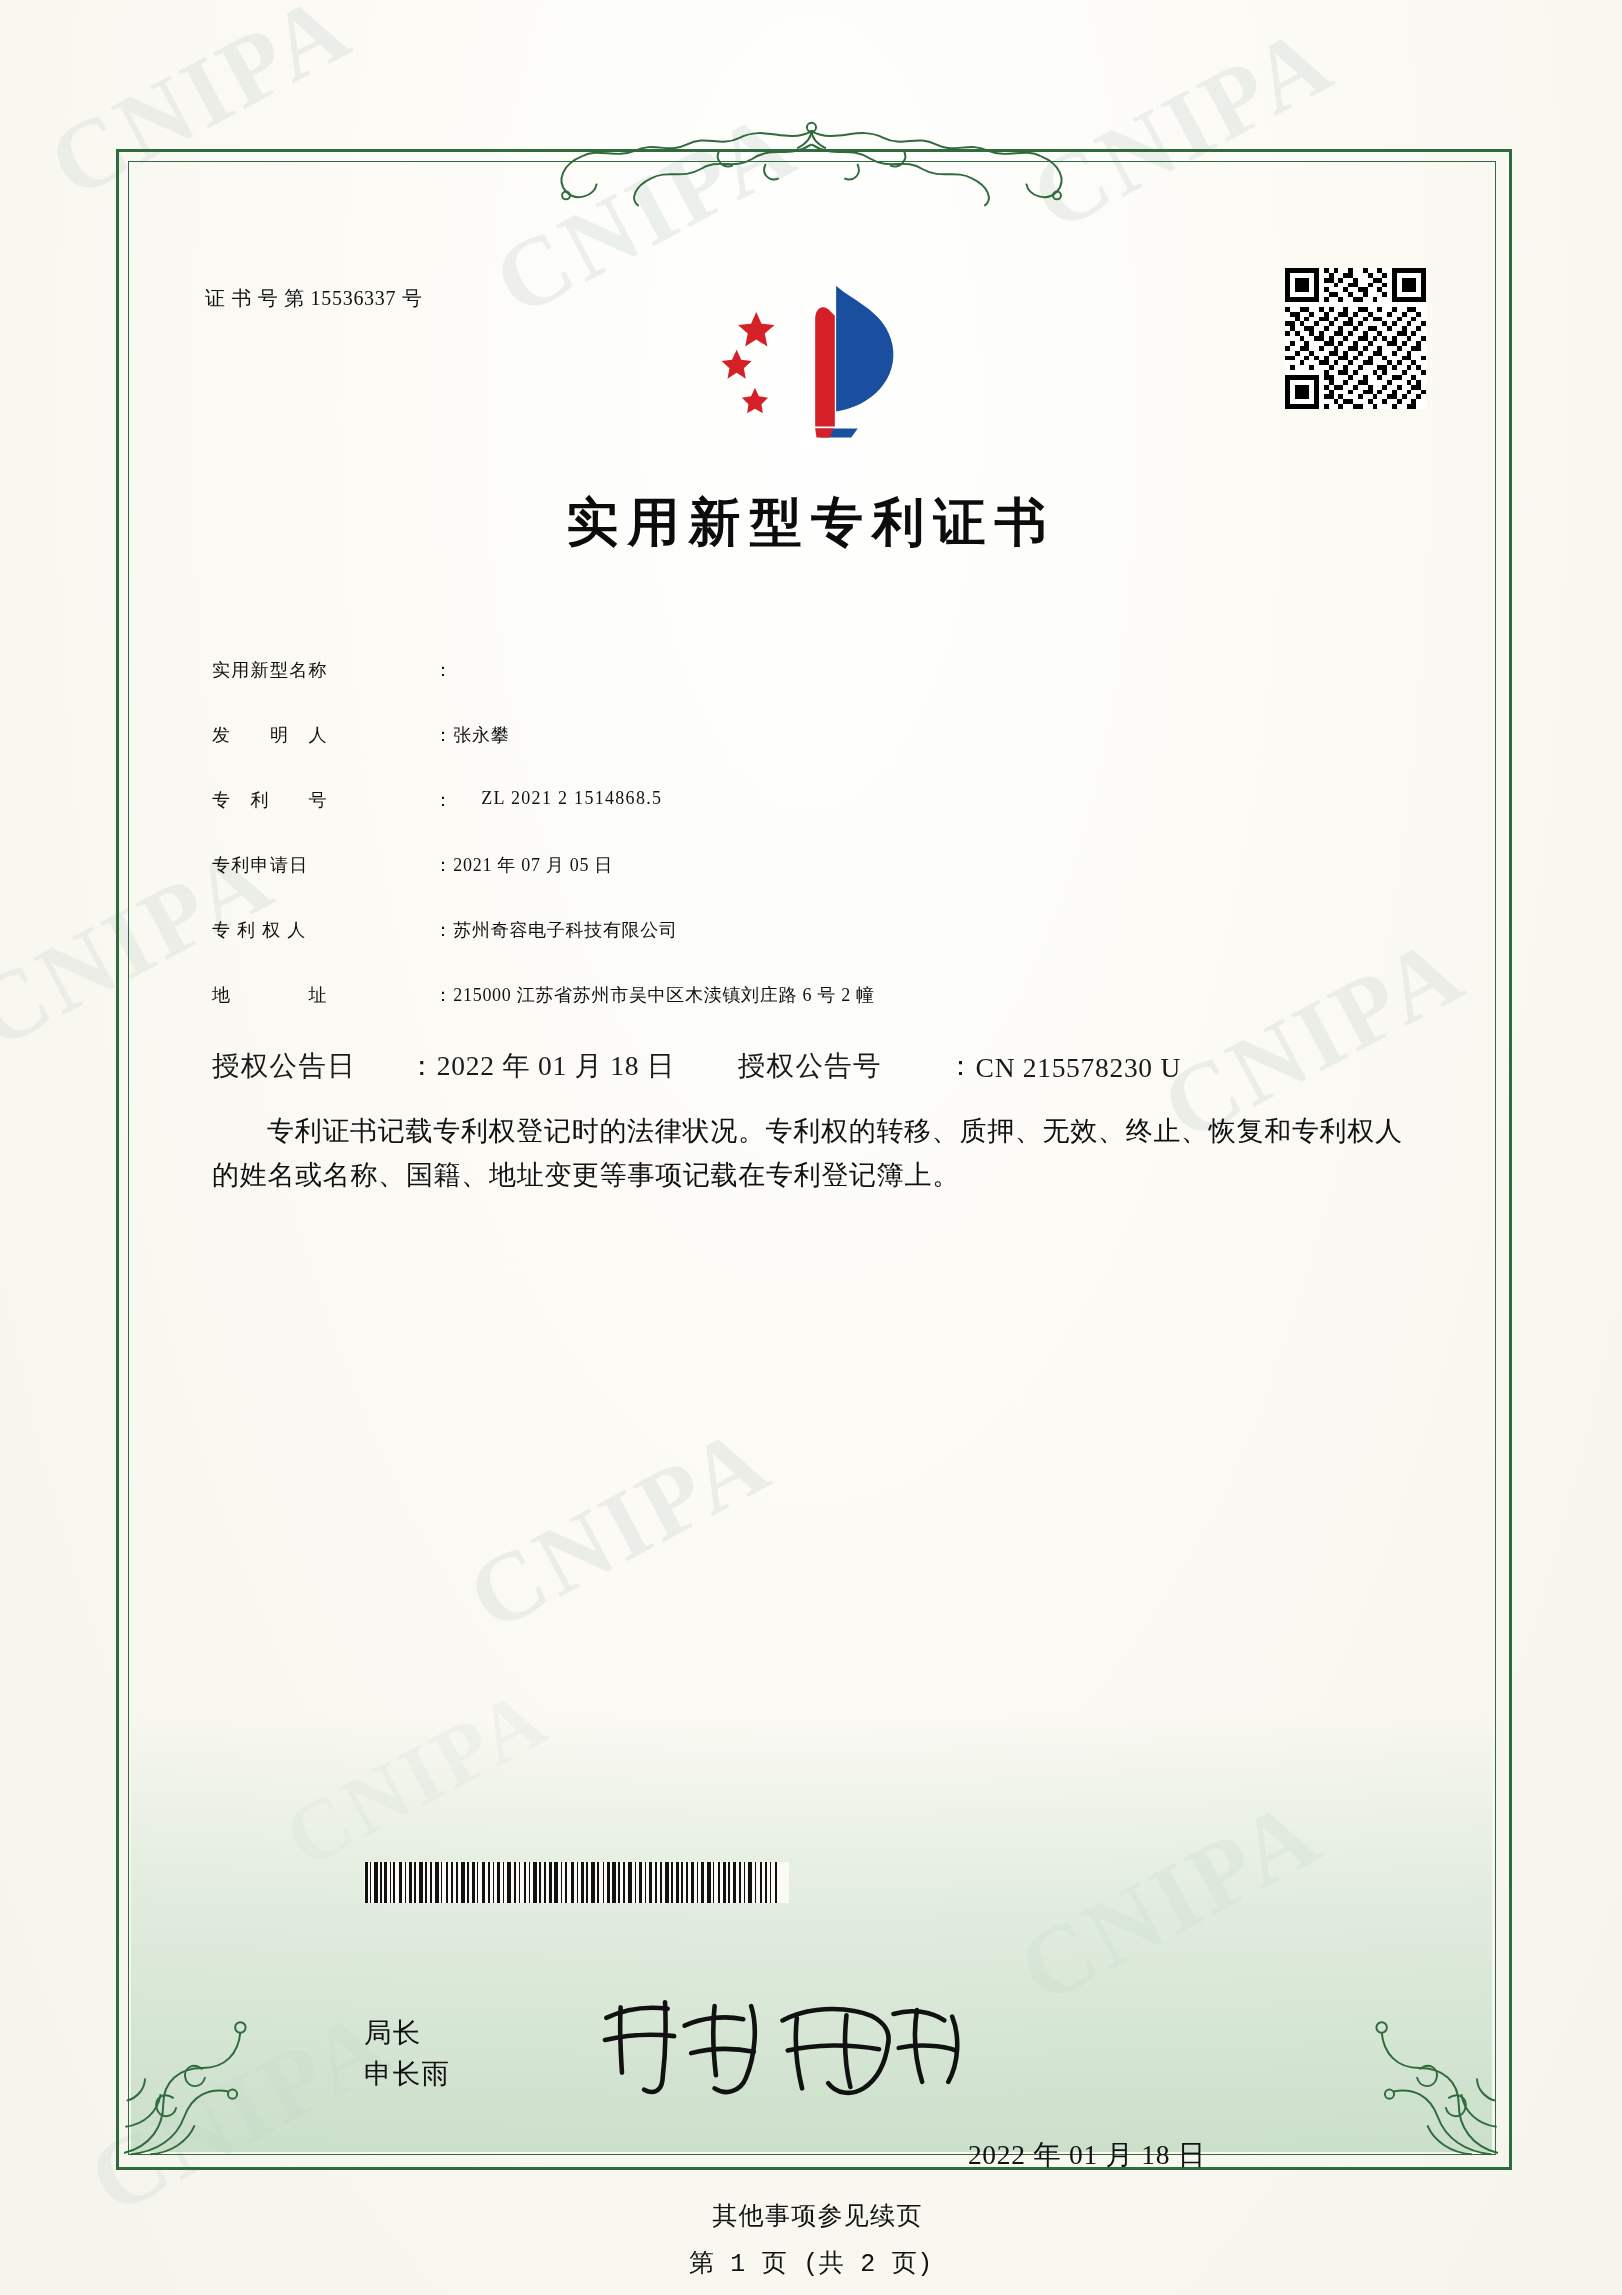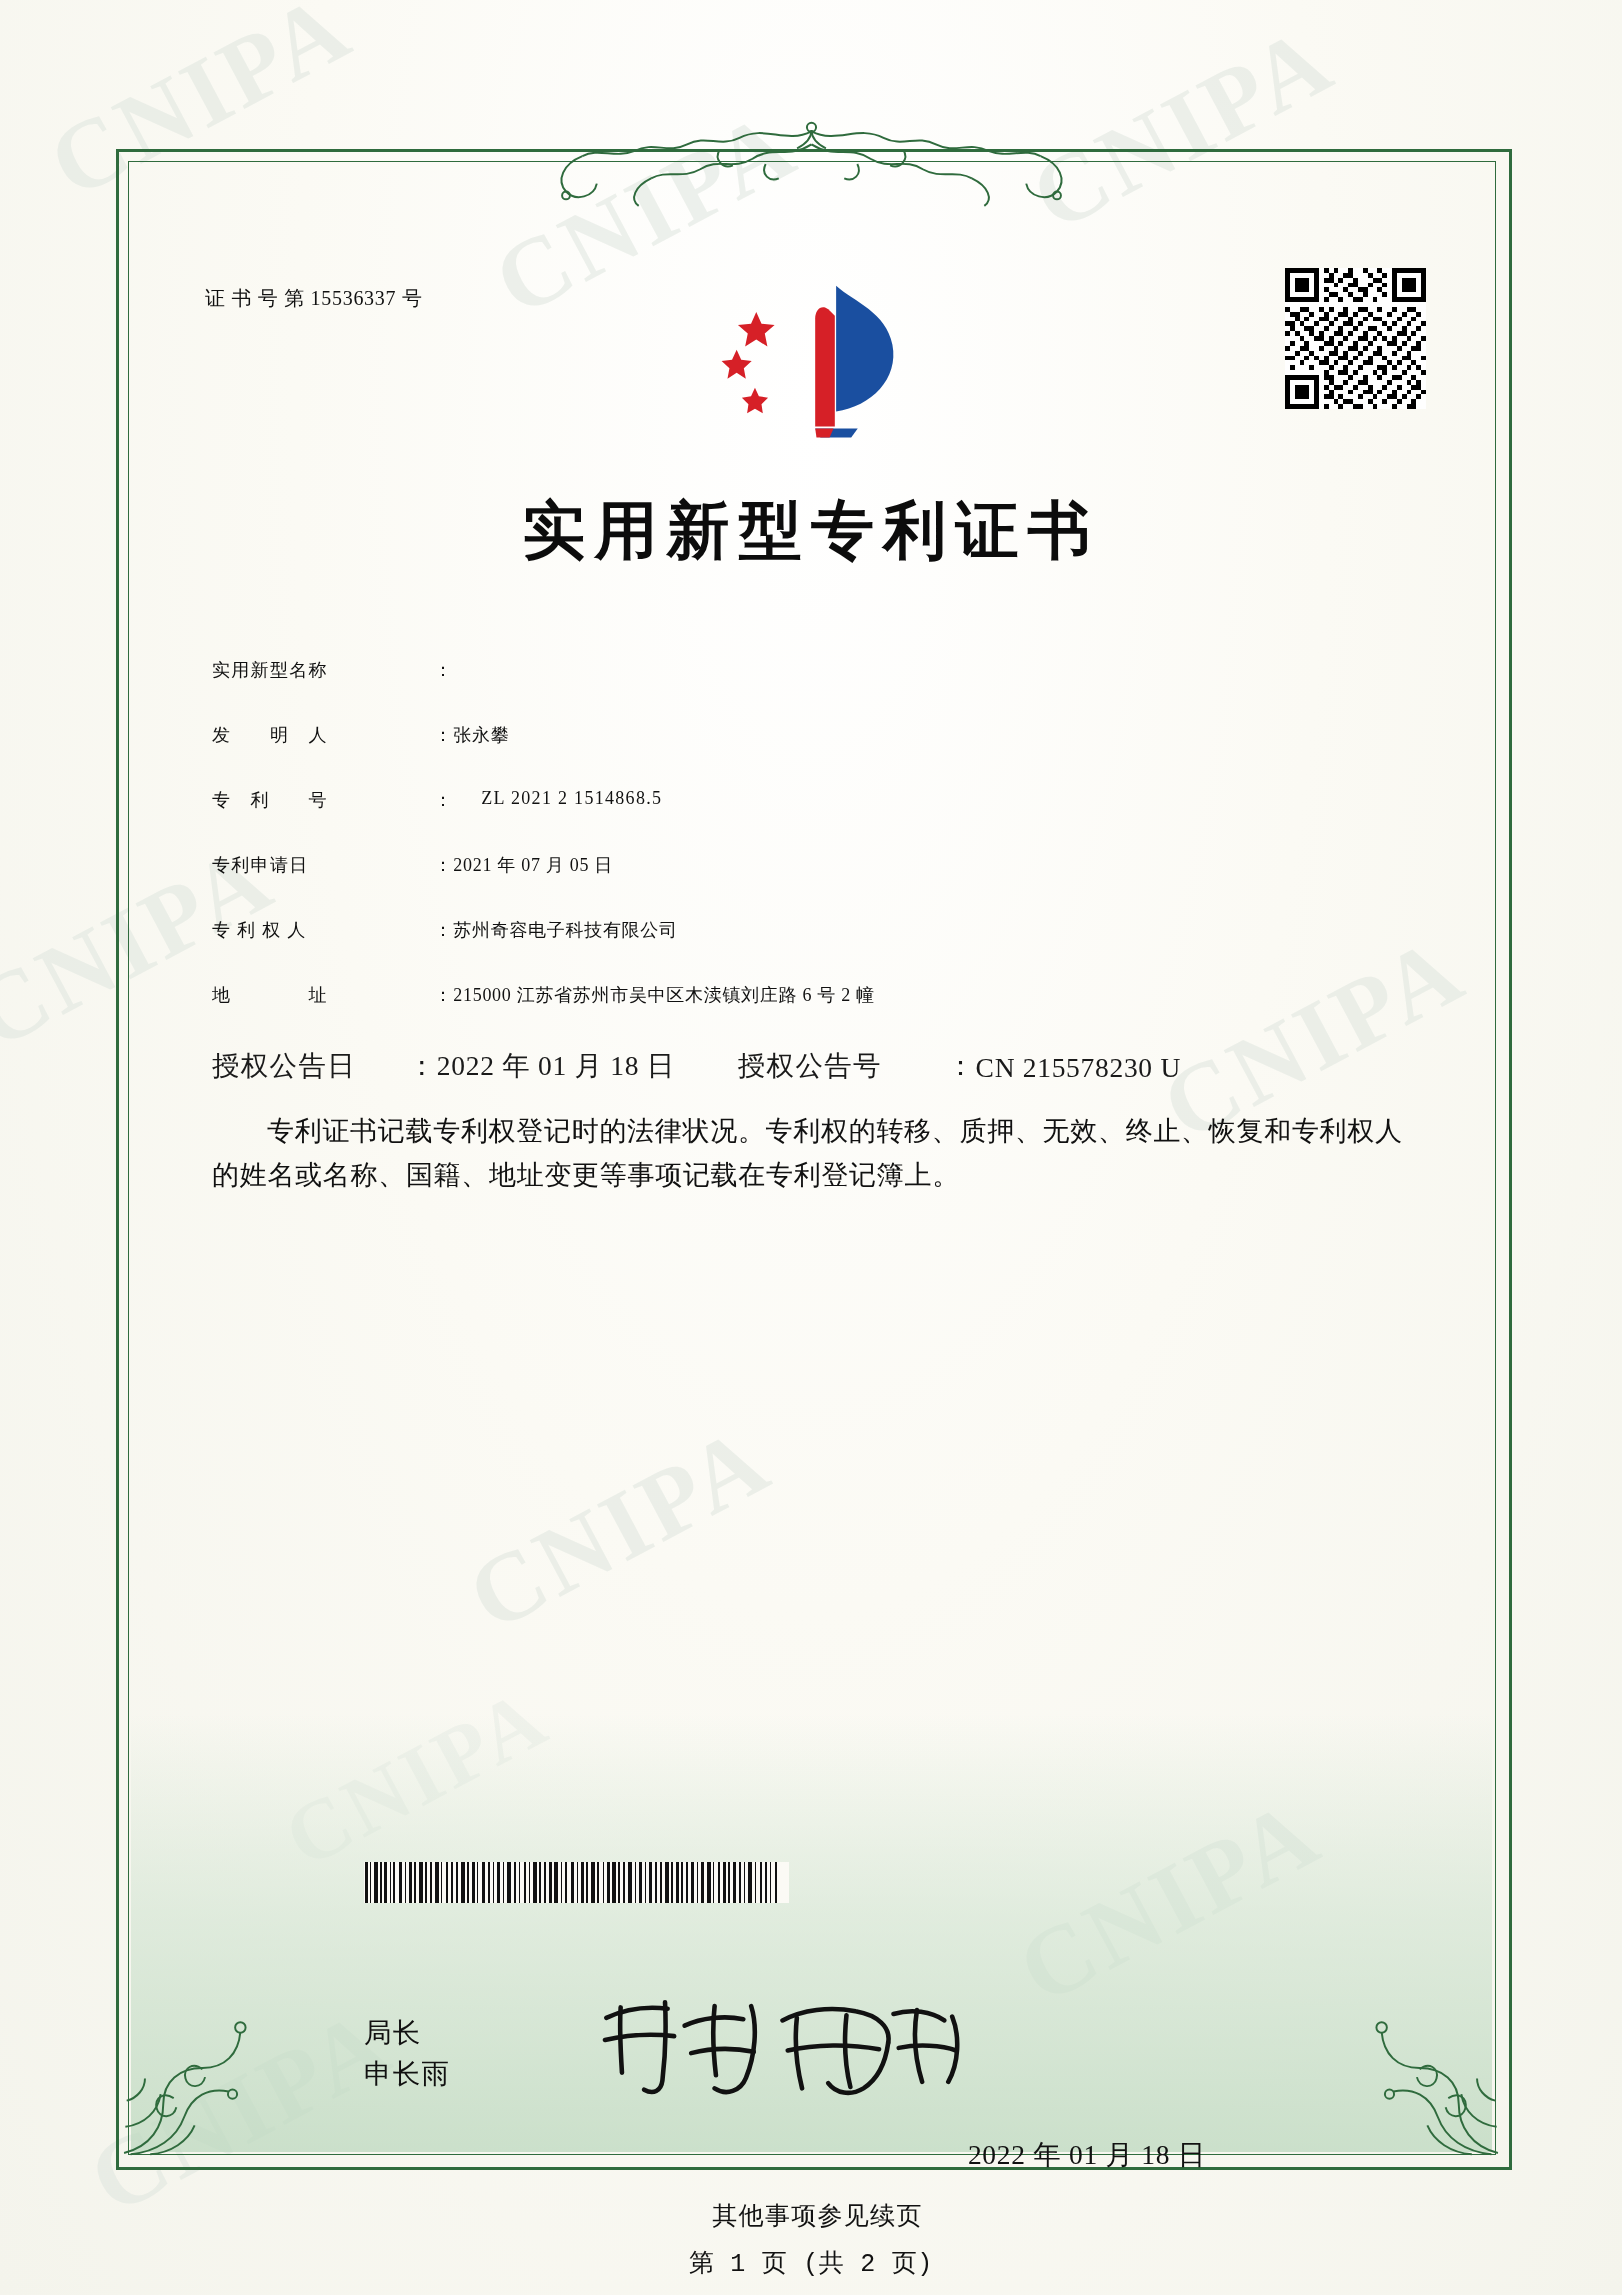"实用新型专利证书" .title { font-size: 63px -> 52px }
